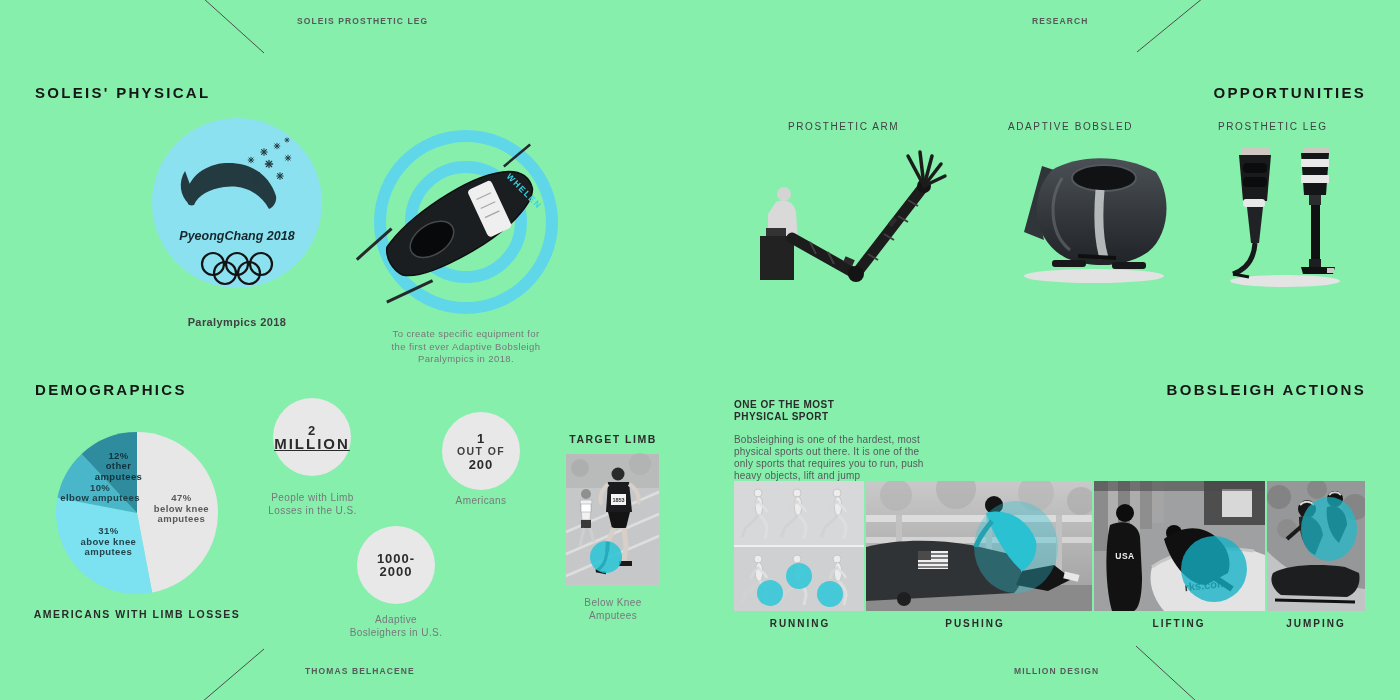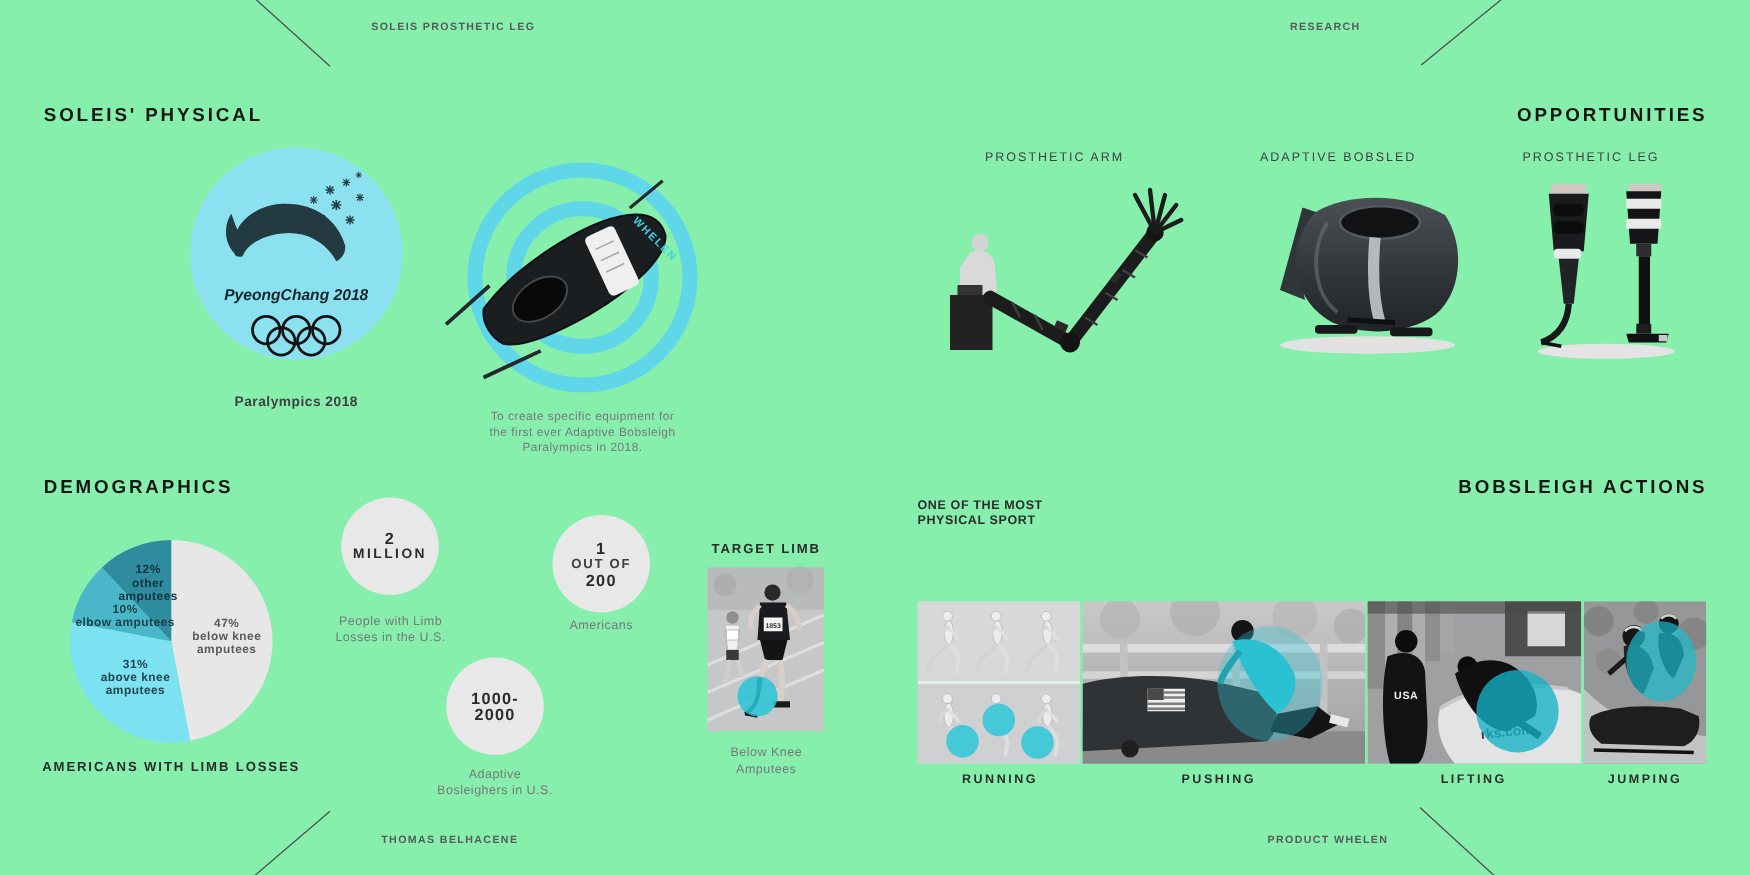"MILLION" .stat-small { font-size: 11px -> 15px; text-decoration: none -> underline }
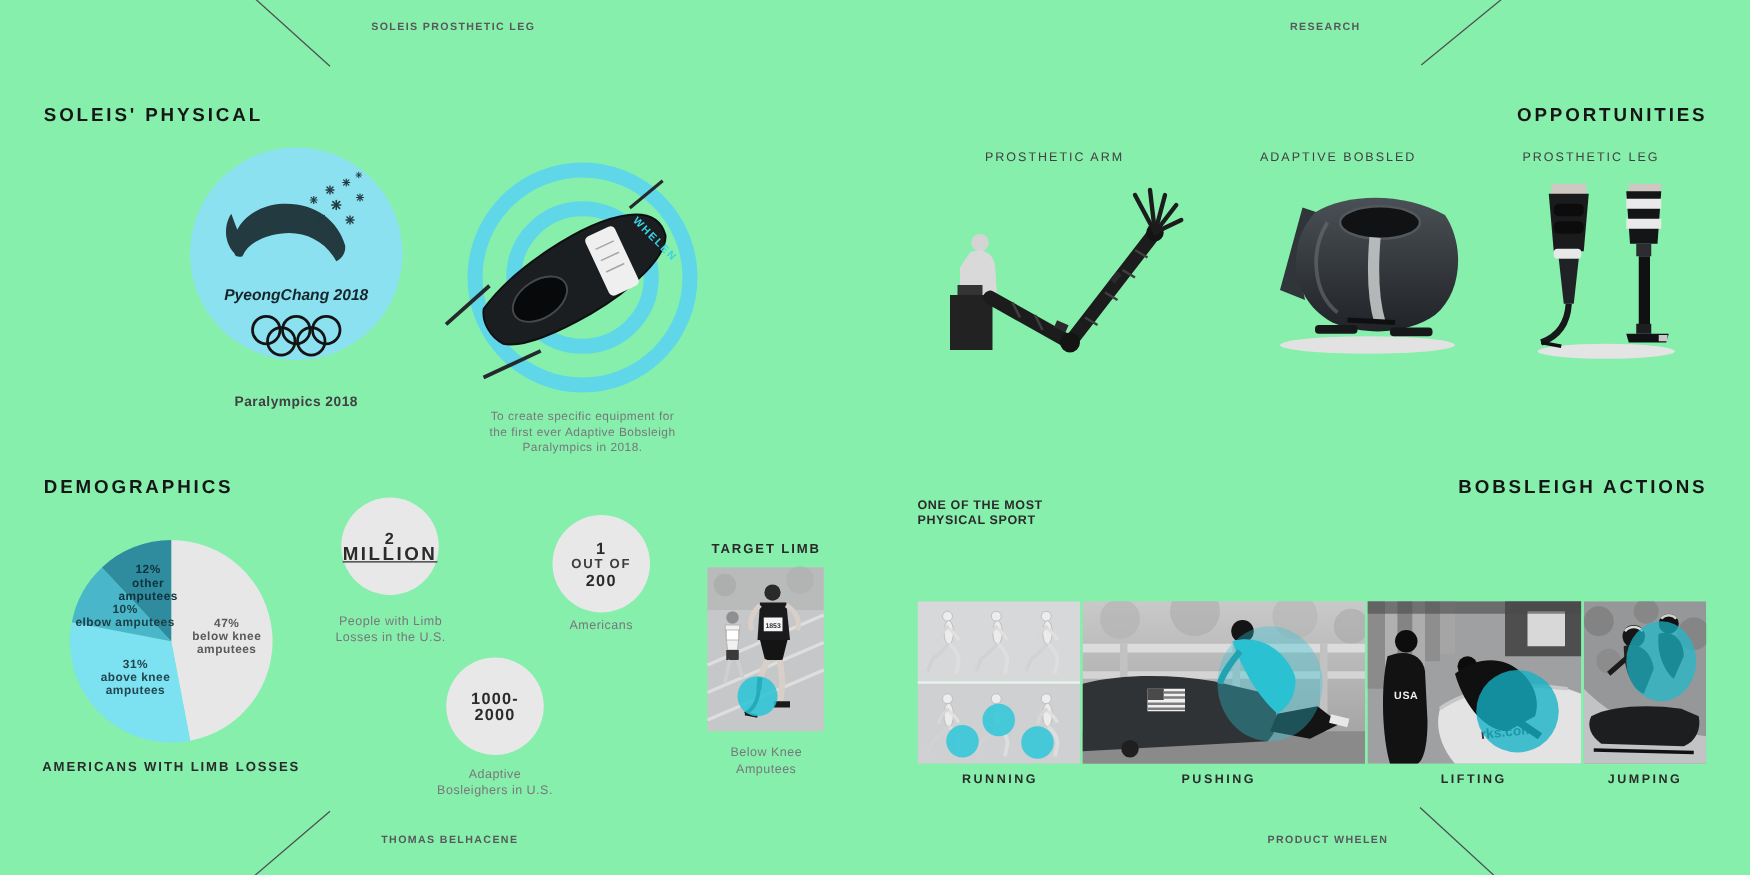"Bobsleighing is one of the" div.abs { html: none -> <div>Bobsleighing is one of the hardest, most physical sports out there. It is one of the only sports that requires you to run, push heavy objects, lift and jump</div> }
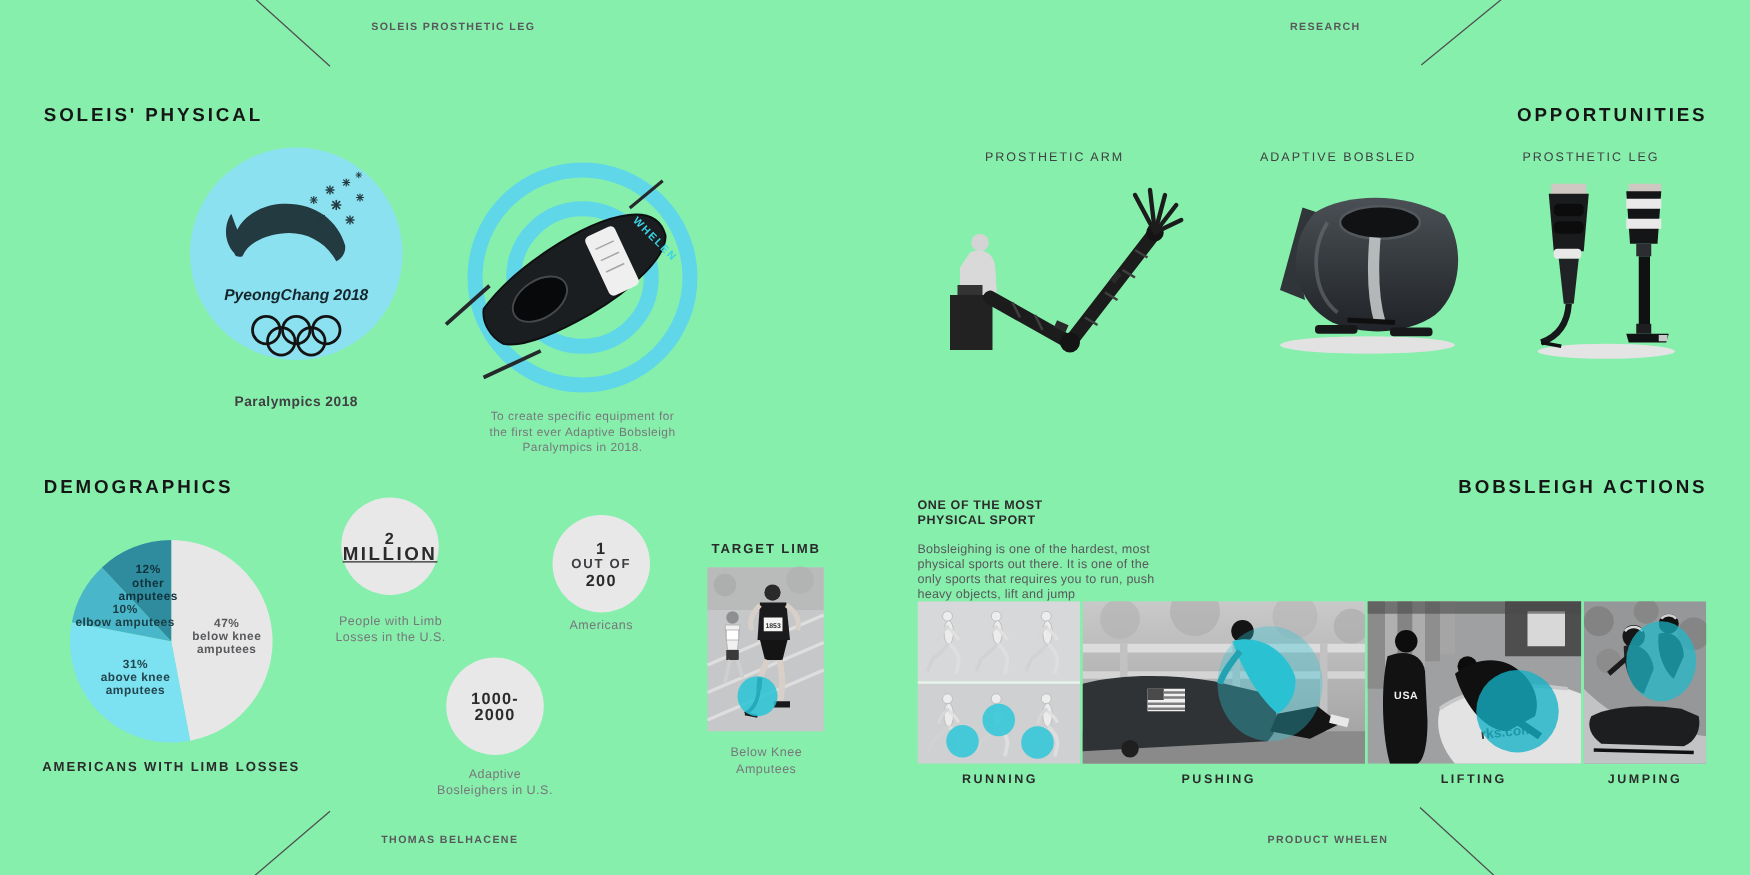"PRODUCT WHELEN" div.abs { text: PRODUCT WHELEN -> MILLION DESIGN }
